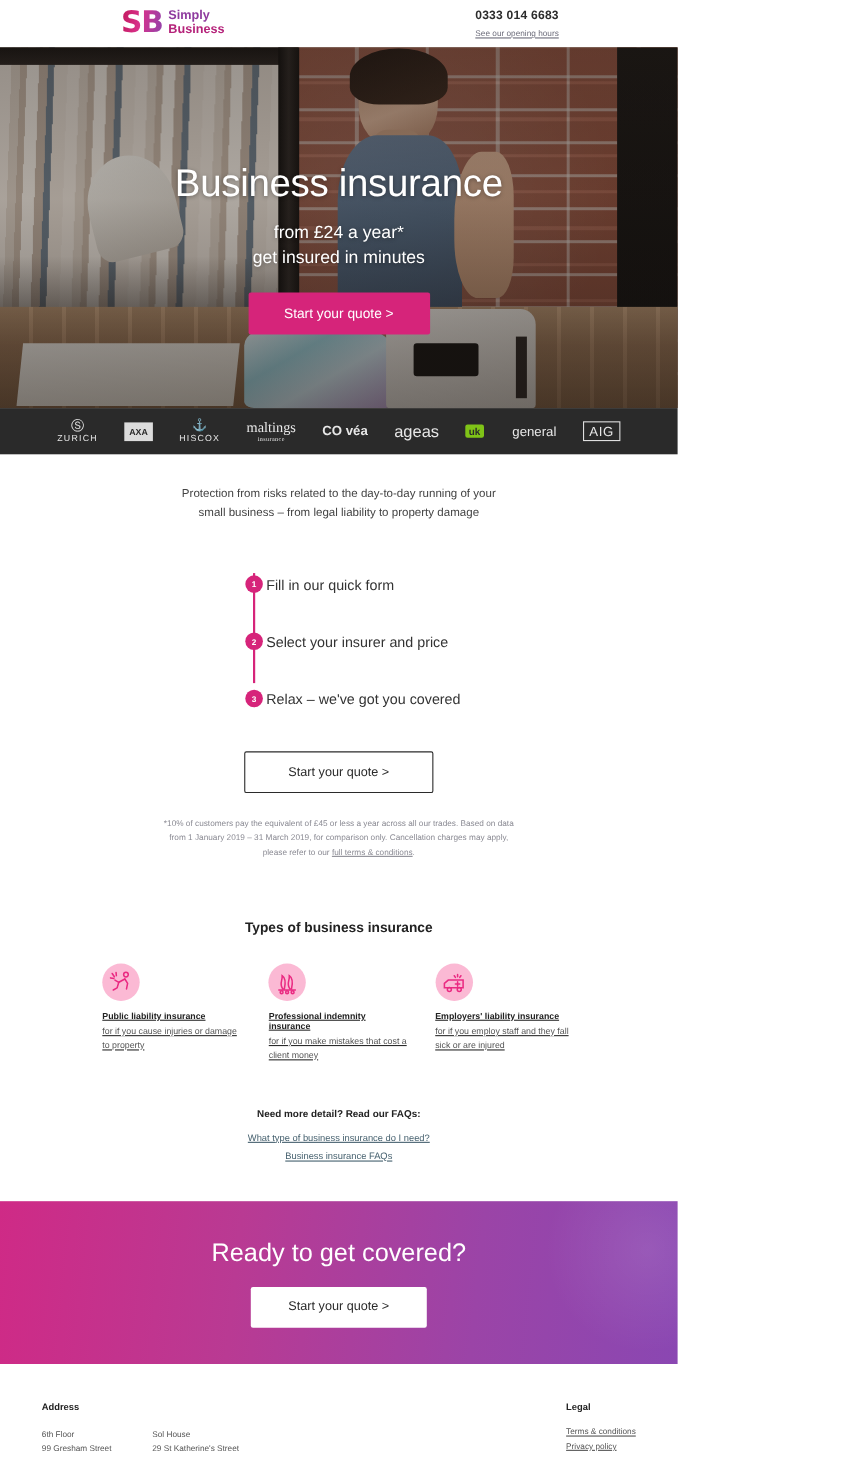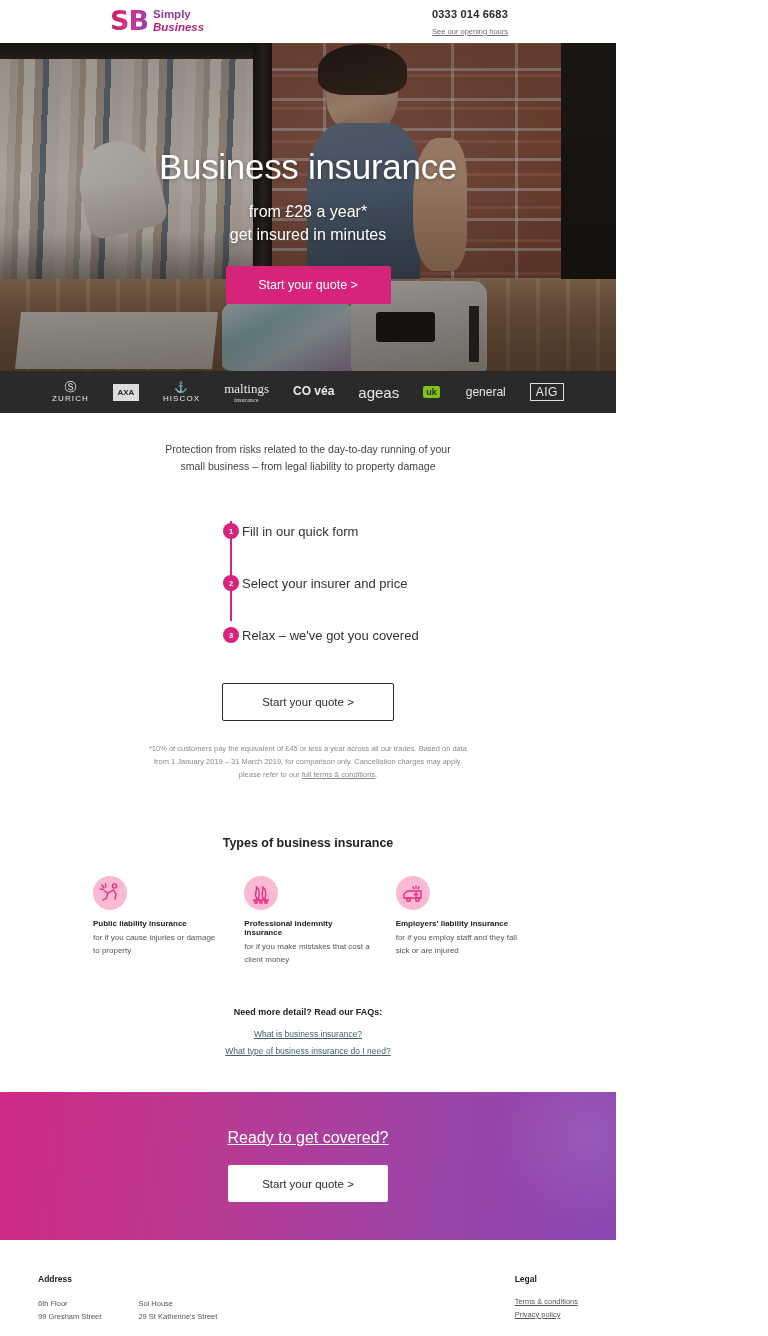"Business" .brand-words .w2 { font-style: italic -> none }
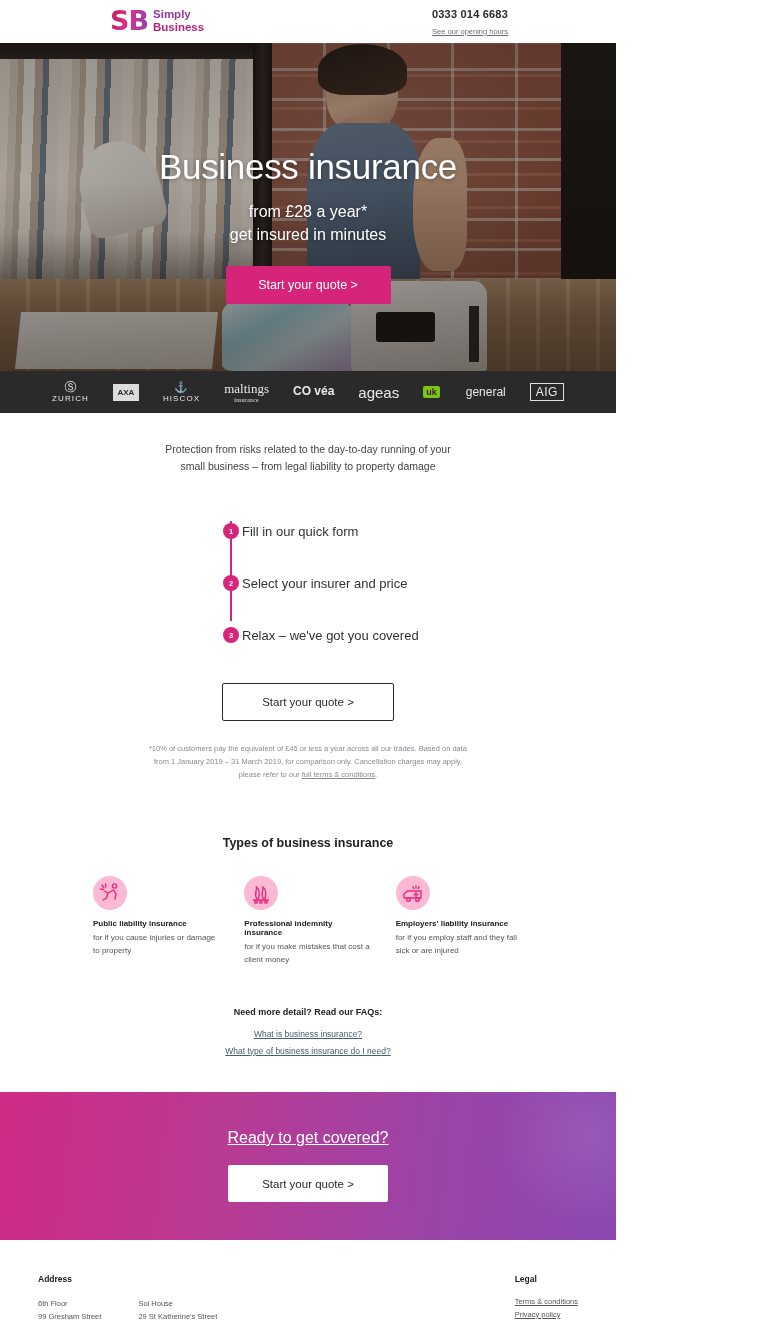"from £28 a year*" span { text: £28 -> £24 }
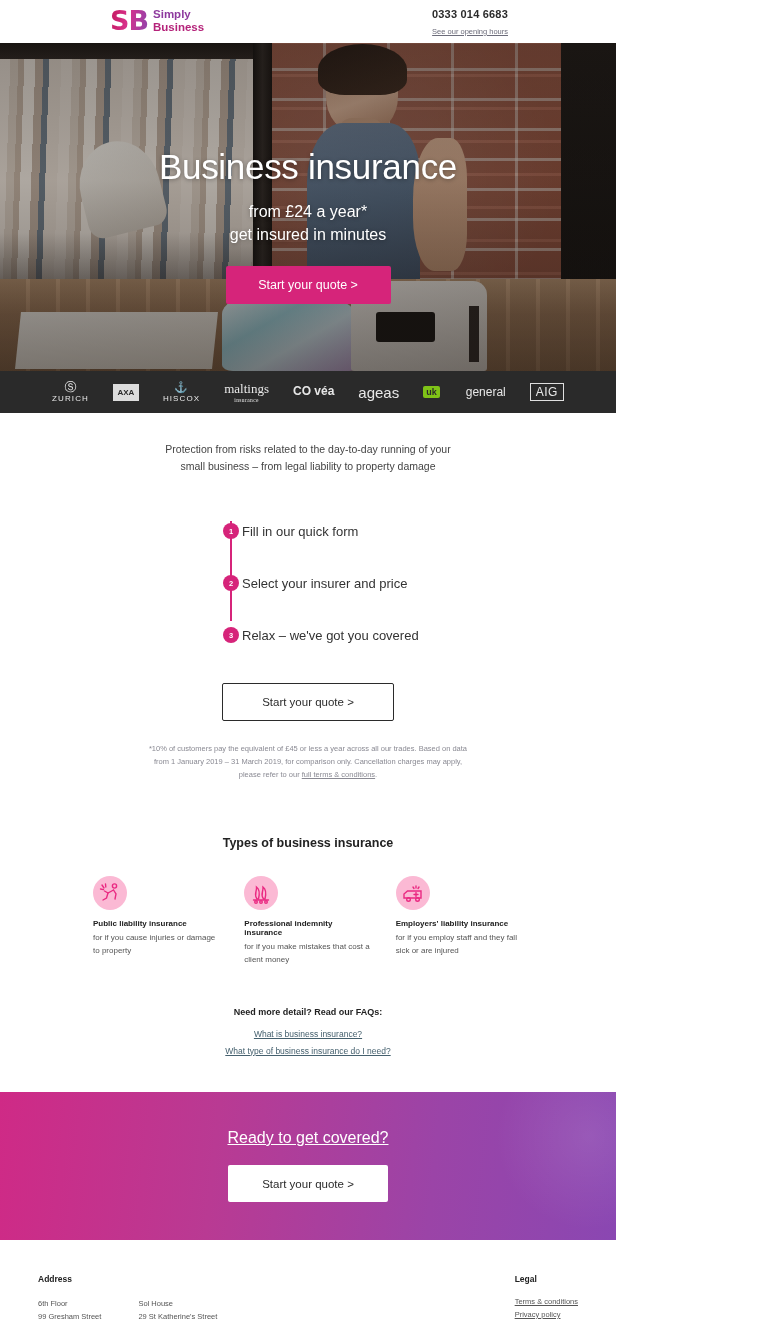"Public liability insurance" .type-grid { text-decoration: none -> underline }
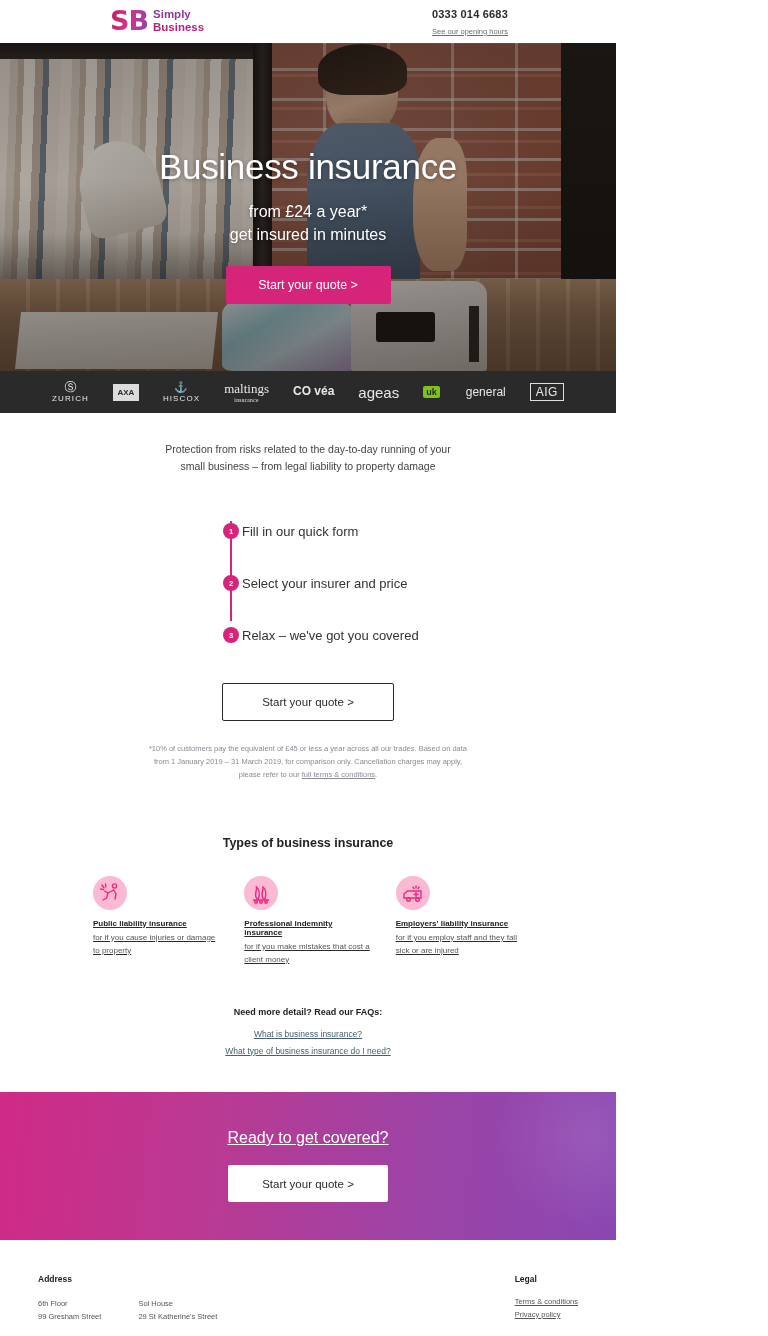"What is business insurance?" a { html: <a>What is business insurance?</a> -> none }
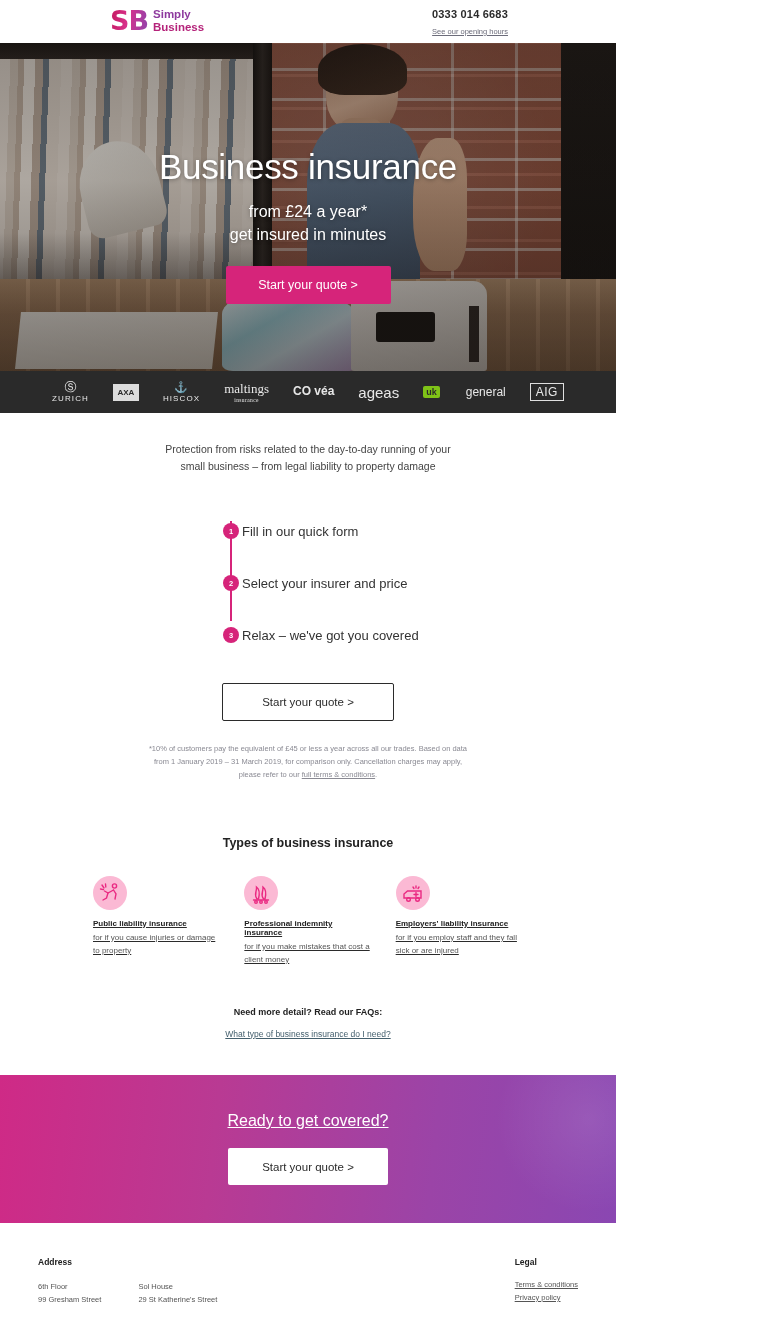"Business insurance FAQs" a { html: none -> <a>Business insurance FAQs</a> }
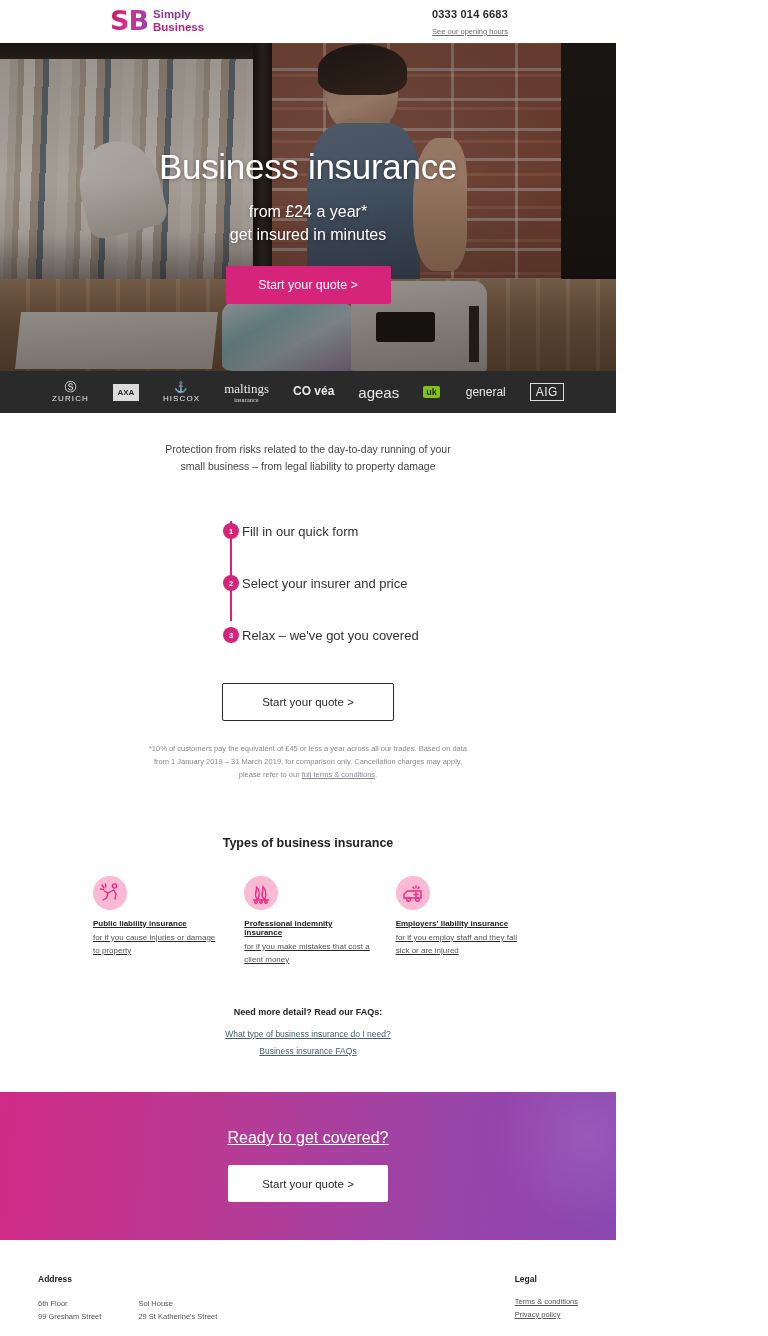"Ready to get covered?" .cta-band-title { font-size: 16px -> 23px; text-decoration: underline -> none }
